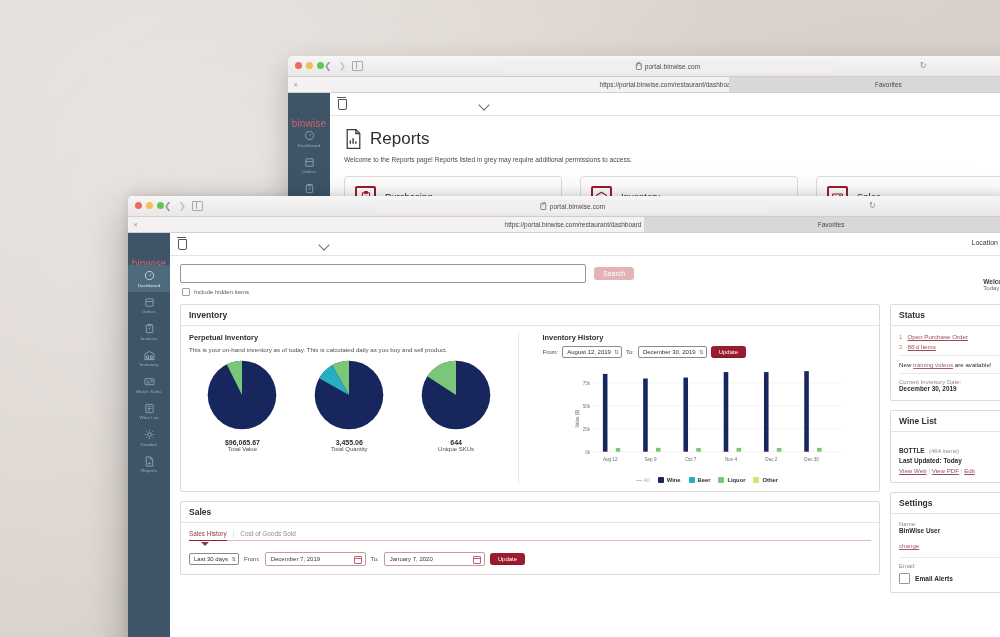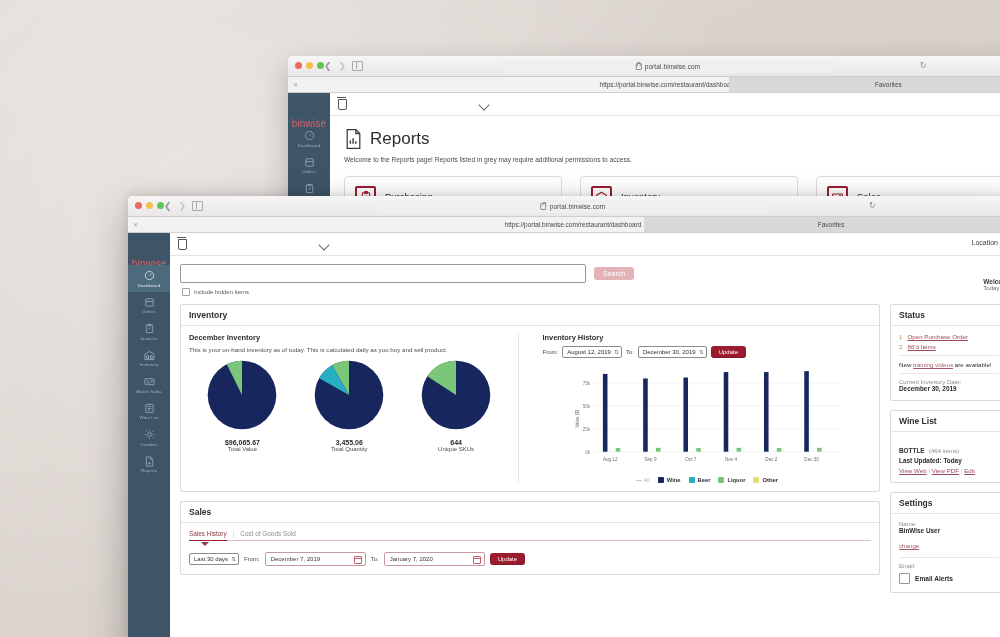"December Inventory" div.sub-t { text: December -> Perpetual }
